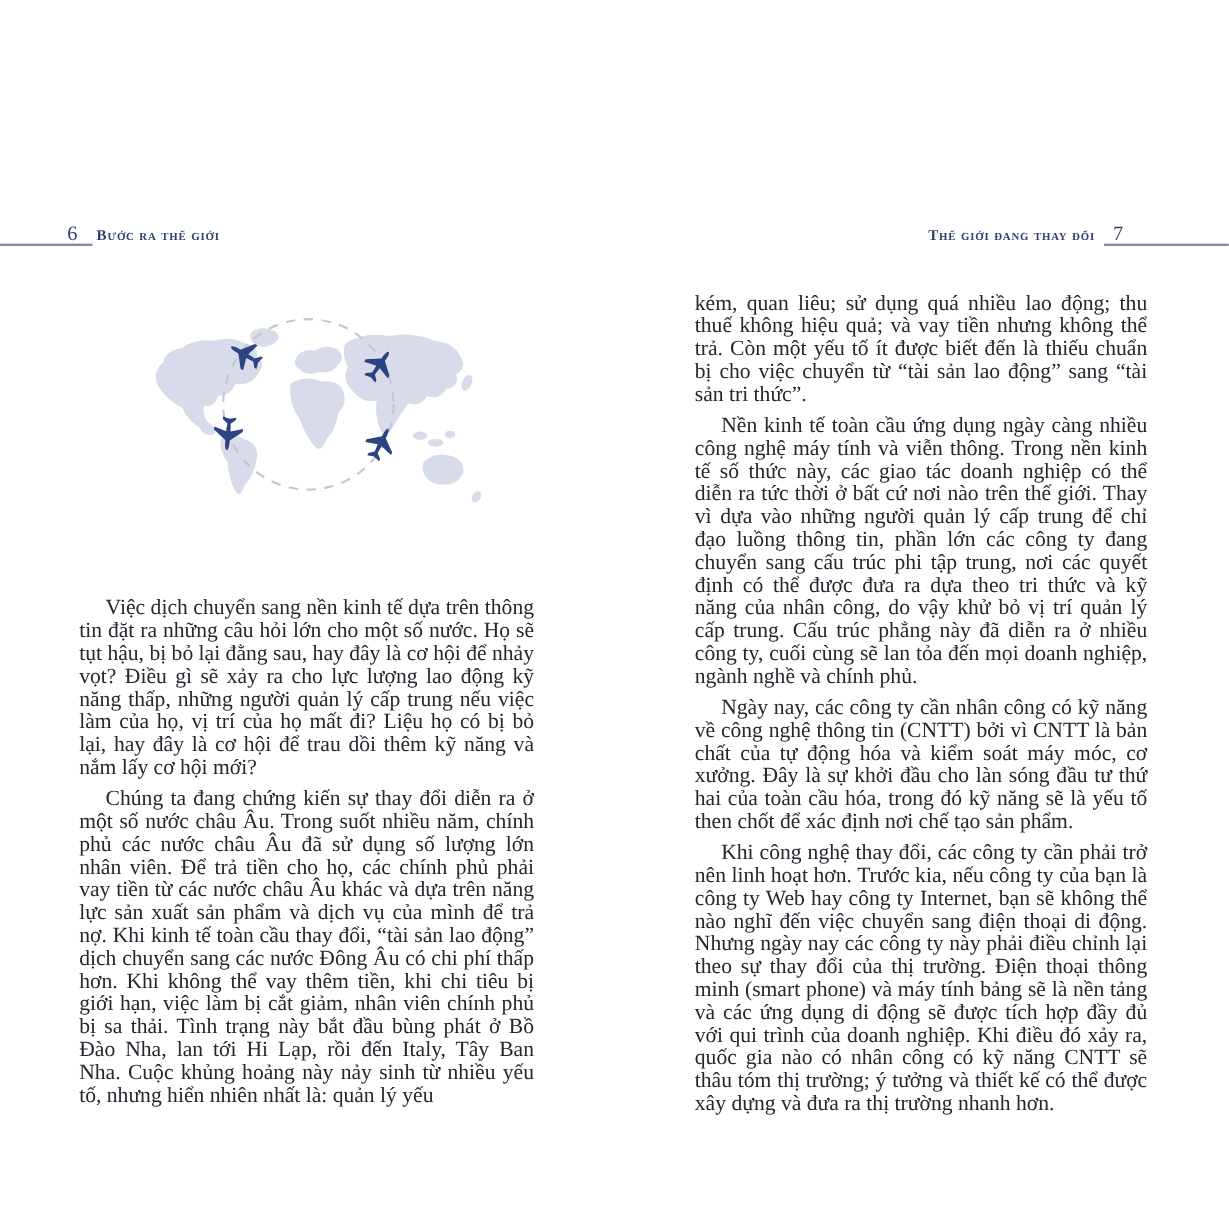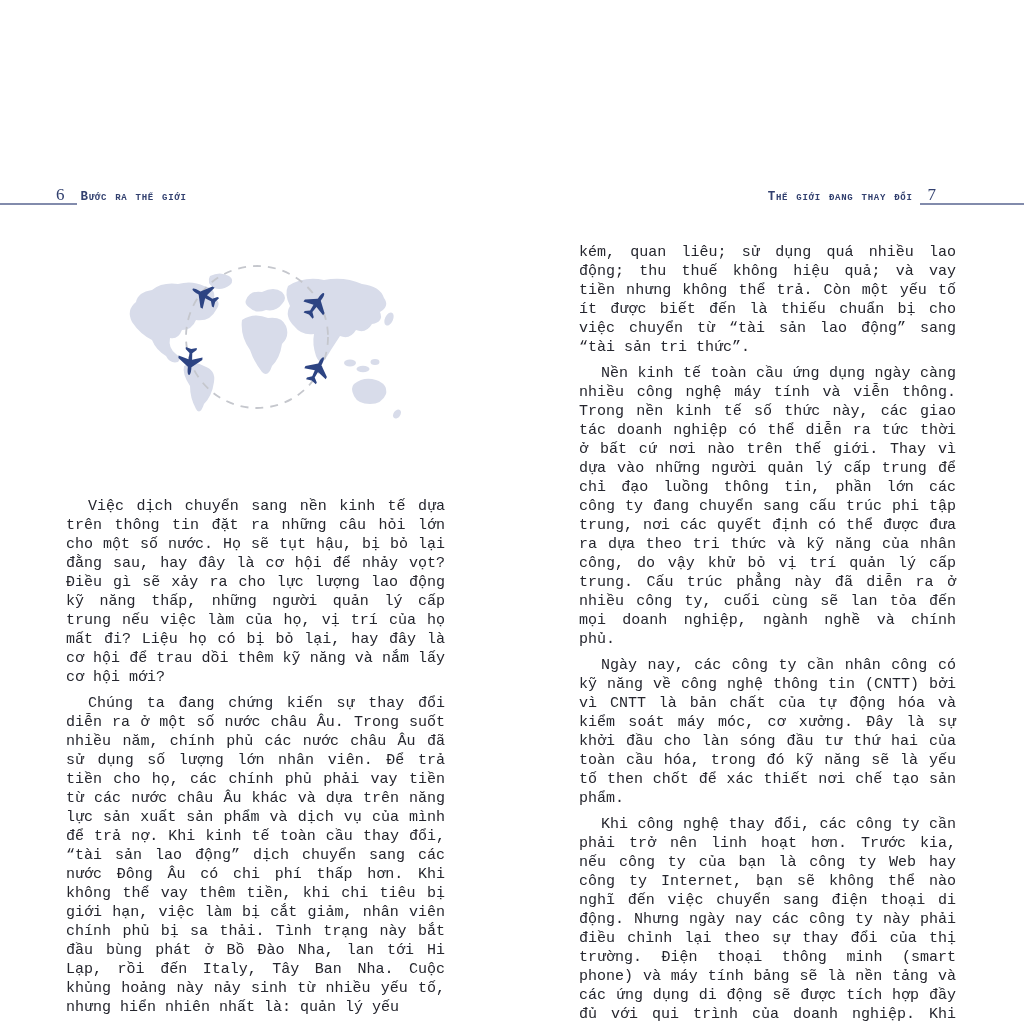"Bước ra thế giới" .running-title { font-family: Liberation Mono, monospace -> none }
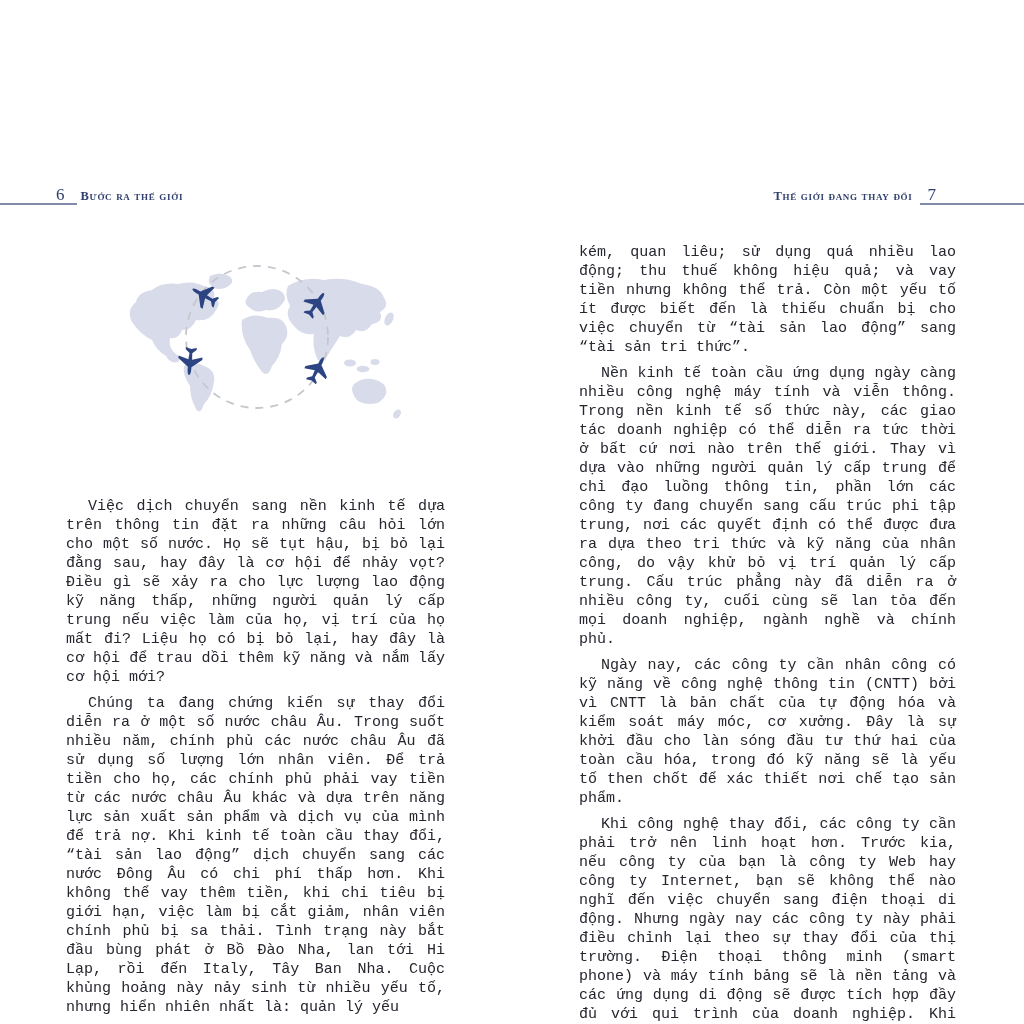"kém, quan liêu; sử dụng" .col p { font-family: Liberation Mono, monospace -> none; font-size: 15px -> 18px }
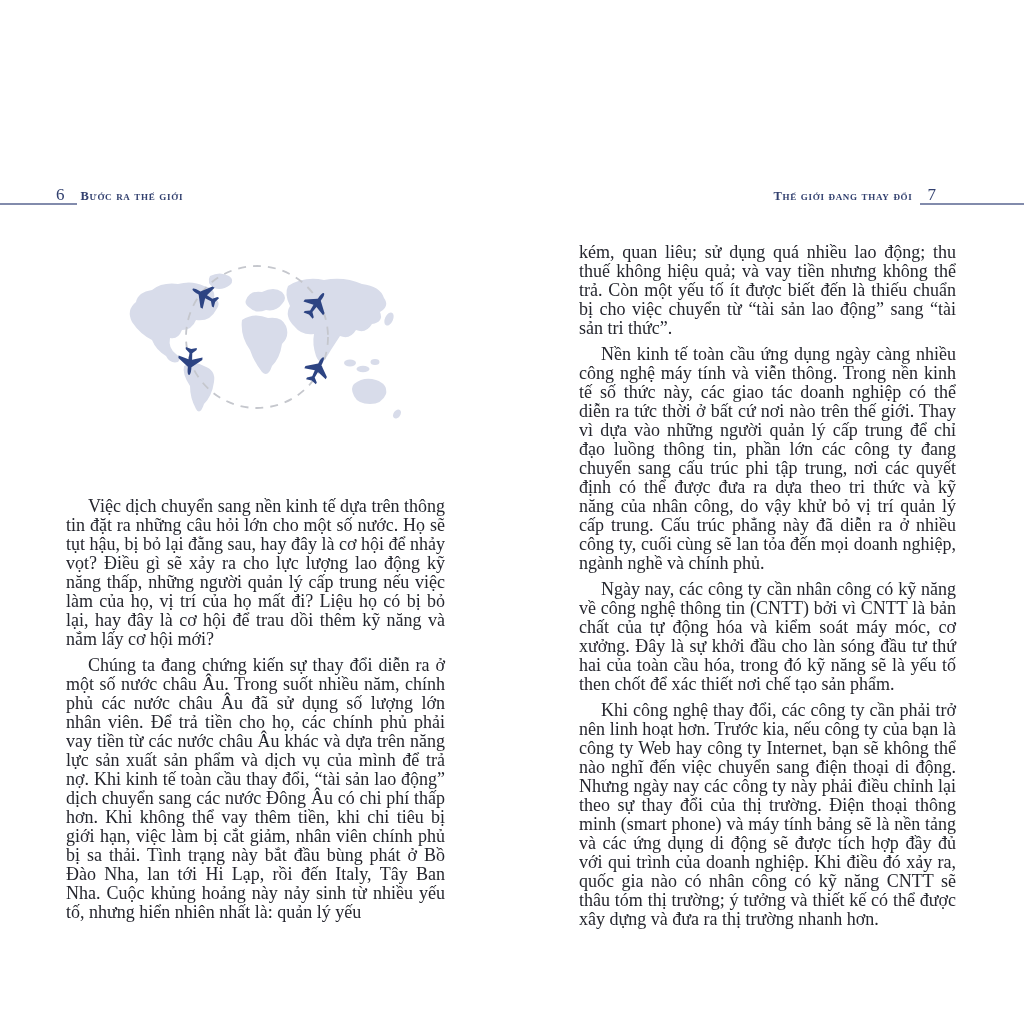"Ngày nay, các công ty" p.indent { text: thiết -> định }
